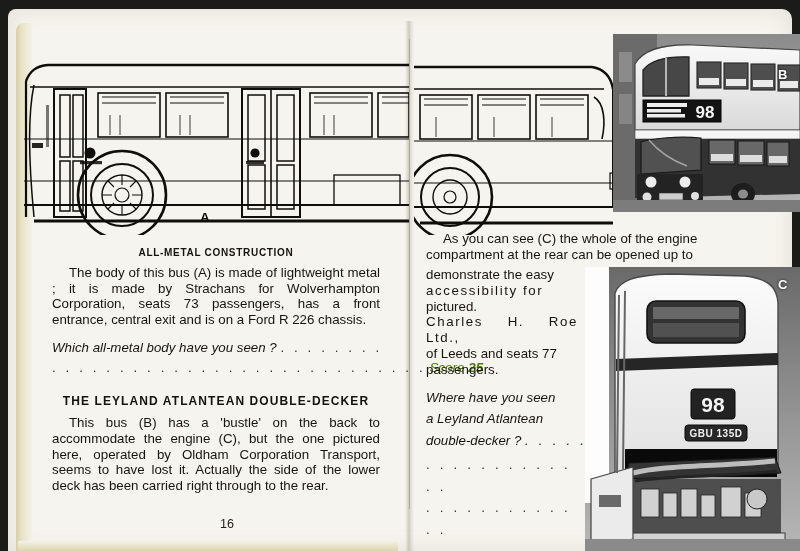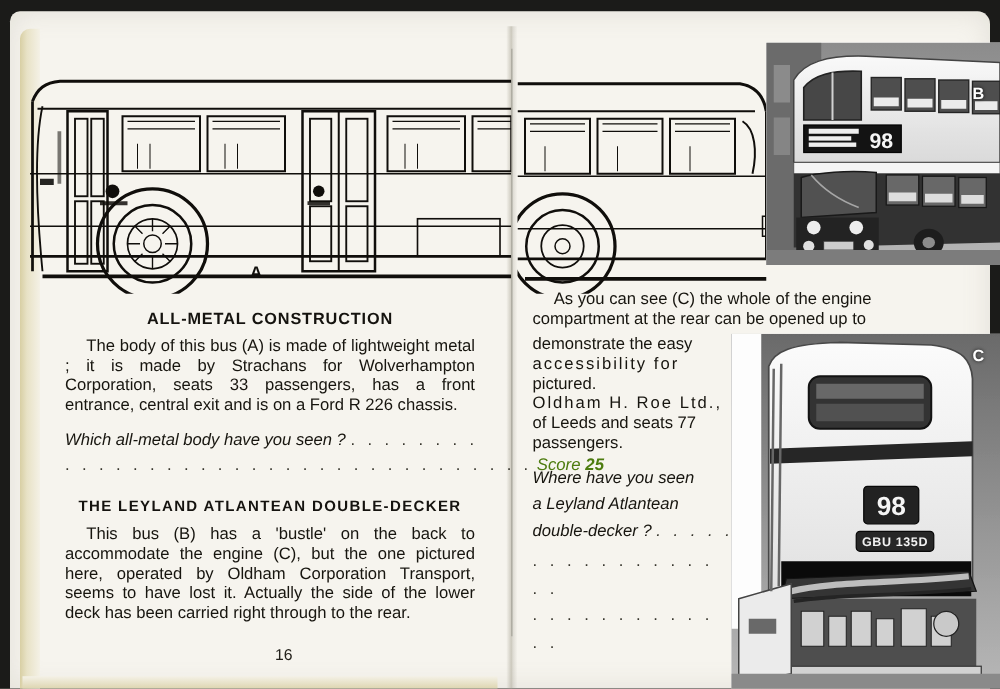"98" .photo { background: #bef264 -> #ec4899 }
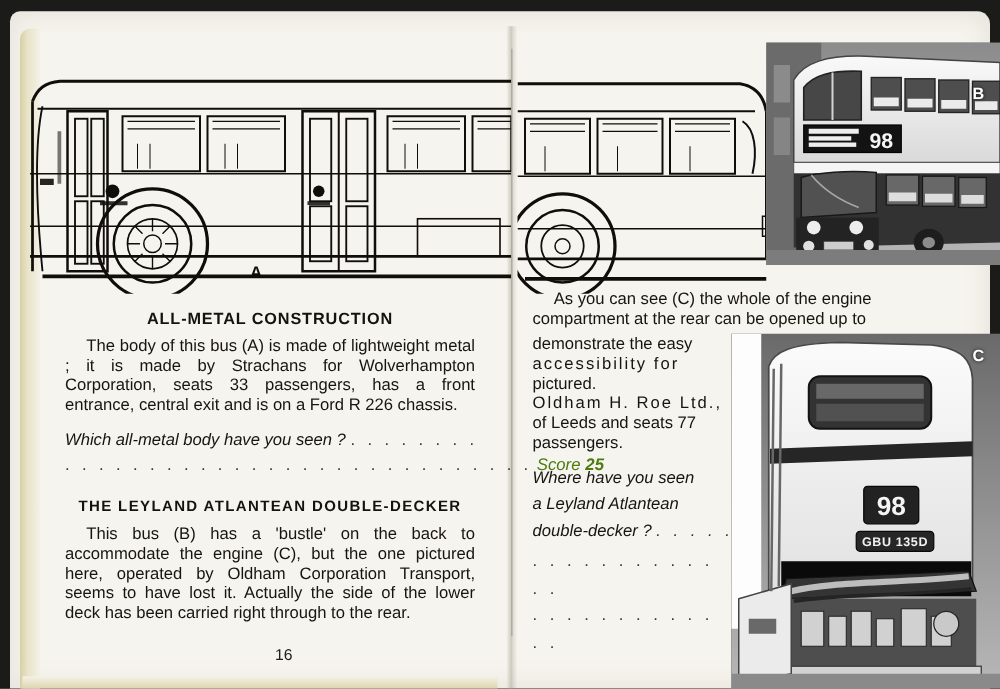"ALL-METAL CONSTRUCTION" .sec-head { font-size: 13px -> 10px }
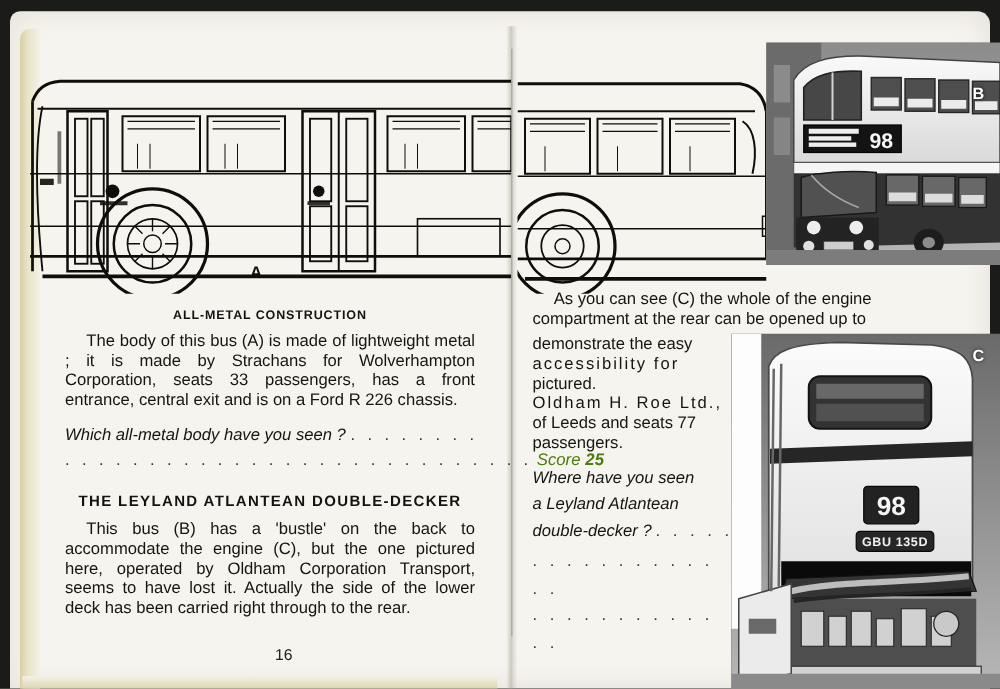"The body of this bus" p.body-p { text: 33 -> 73 }
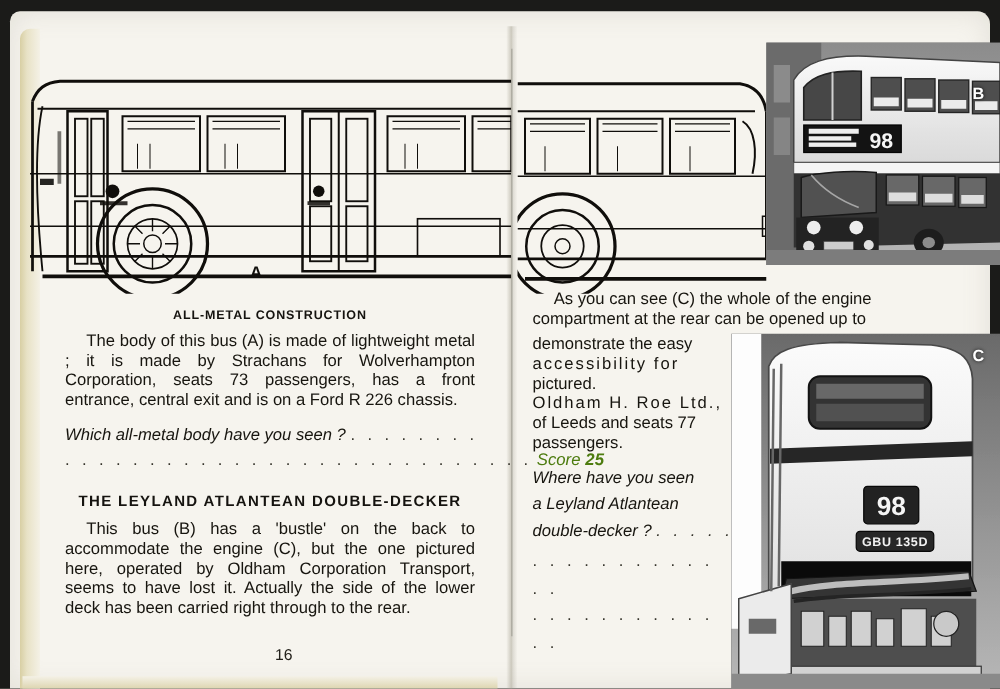"Oldham H. Roe Ltd.," p.rp { text: Oldham -> Charles }
